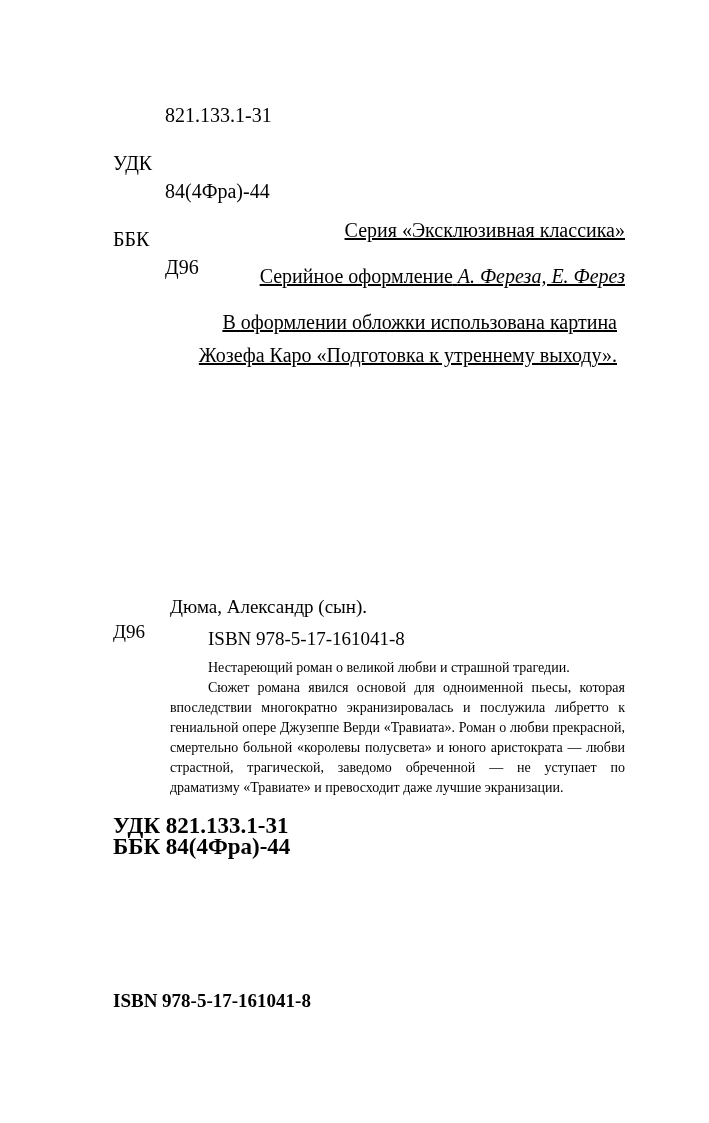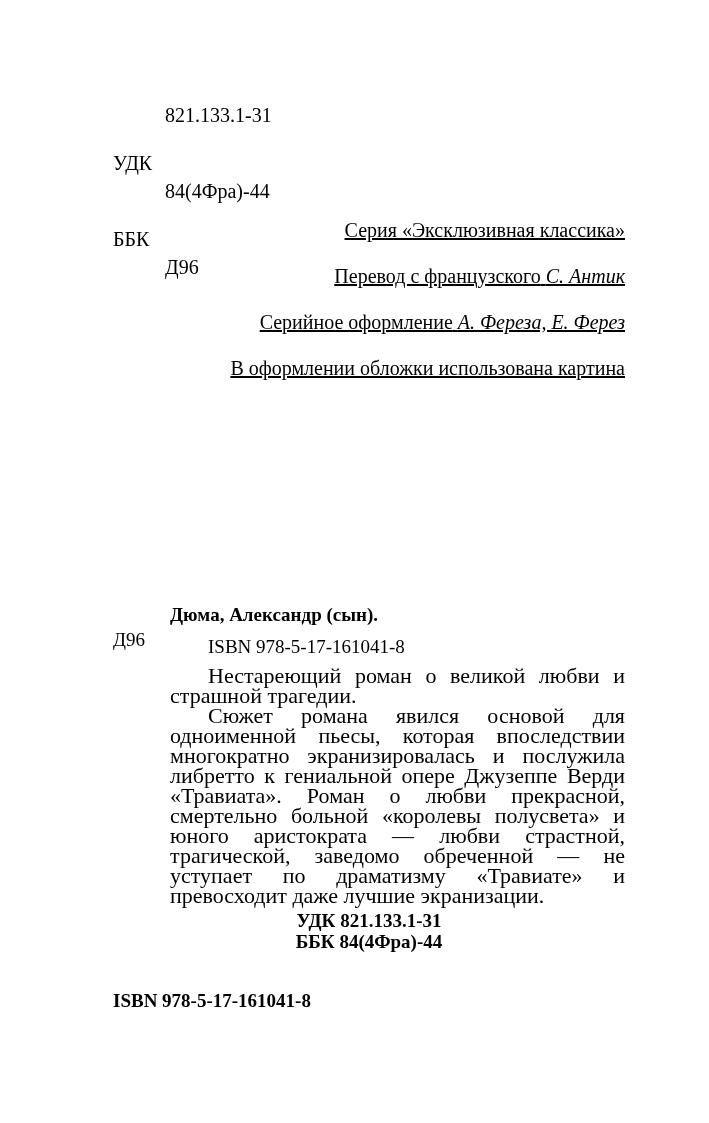"Перевод с французского С. Антик" p.edition-line { html: <p><span>Перевод с французского</span> <i>С. Антик</i></p> -> none }
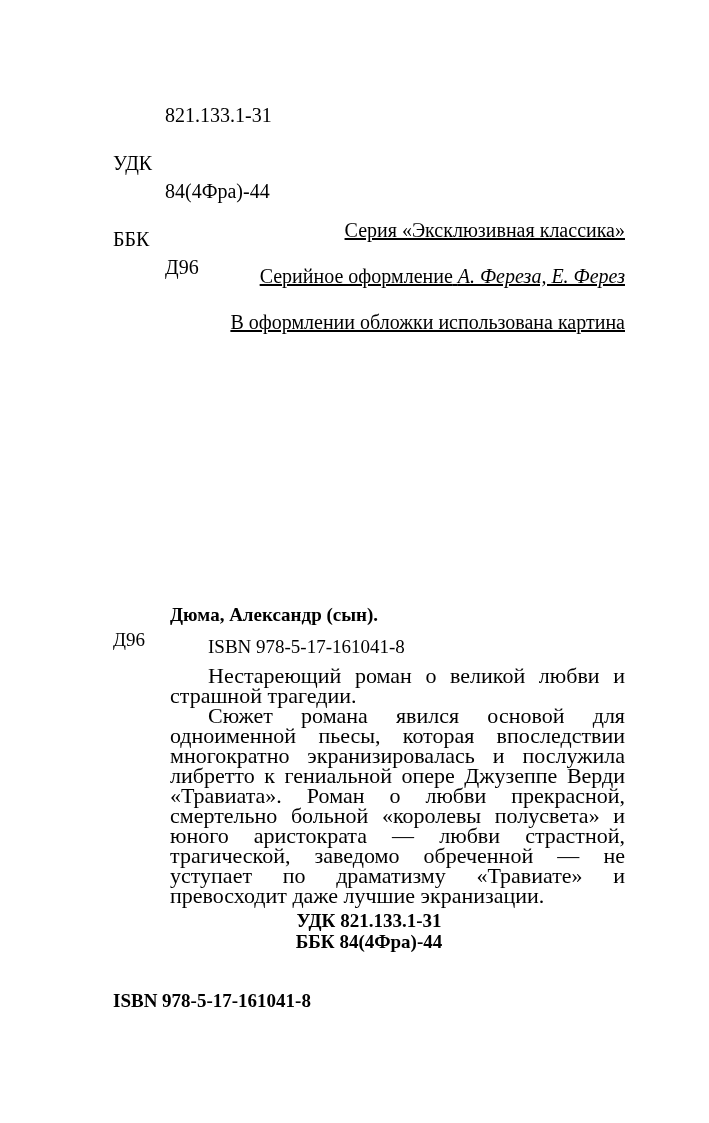"В оформлении обложки использована" .cover-note { margin: 0 -> 8px }
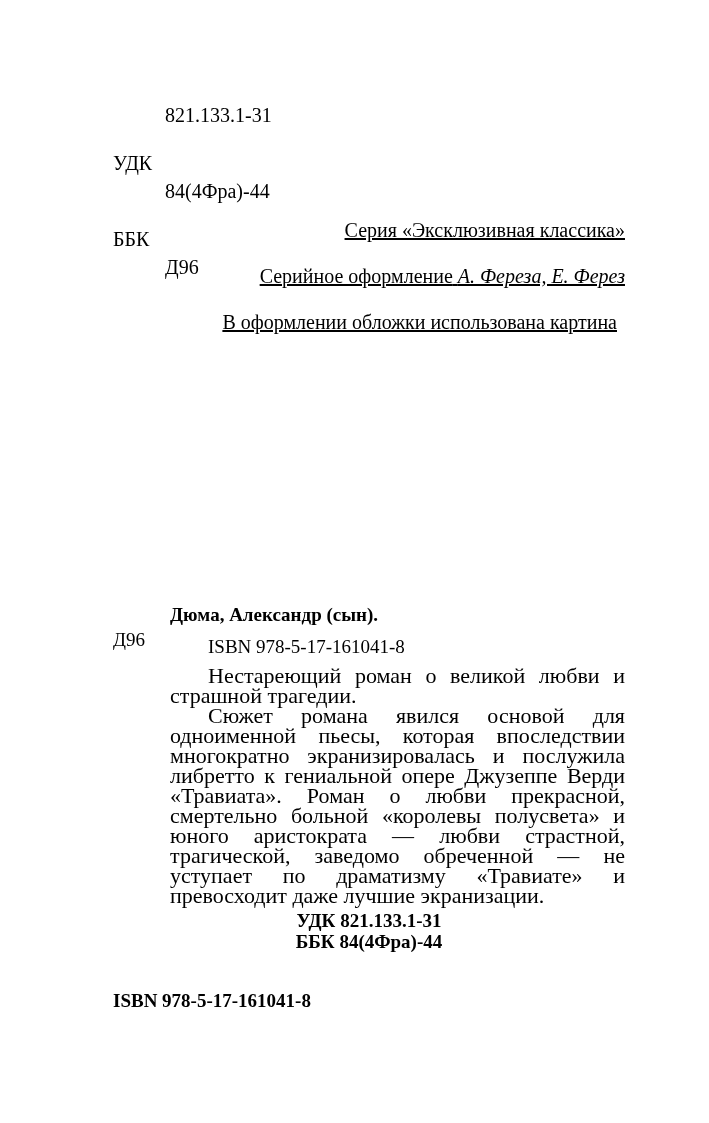"Жозефа Каро «Подготовка к утреннему" p.cover-note { html: none -> <p>Жозефа Каро «Подготовка к утреннему выходу».</p> }
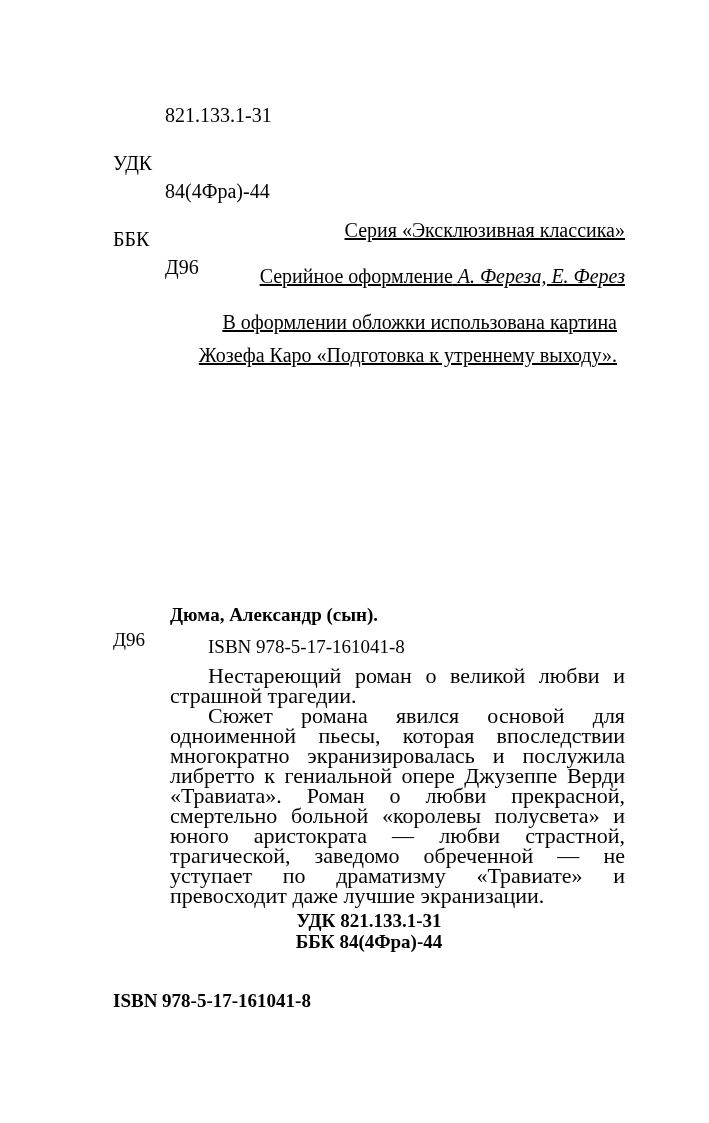"Дюма, Александр (сын)." .cip-author { font-weight: bold -> normal; margin: 8px 0 0 57px -> 0 0 0 57px }
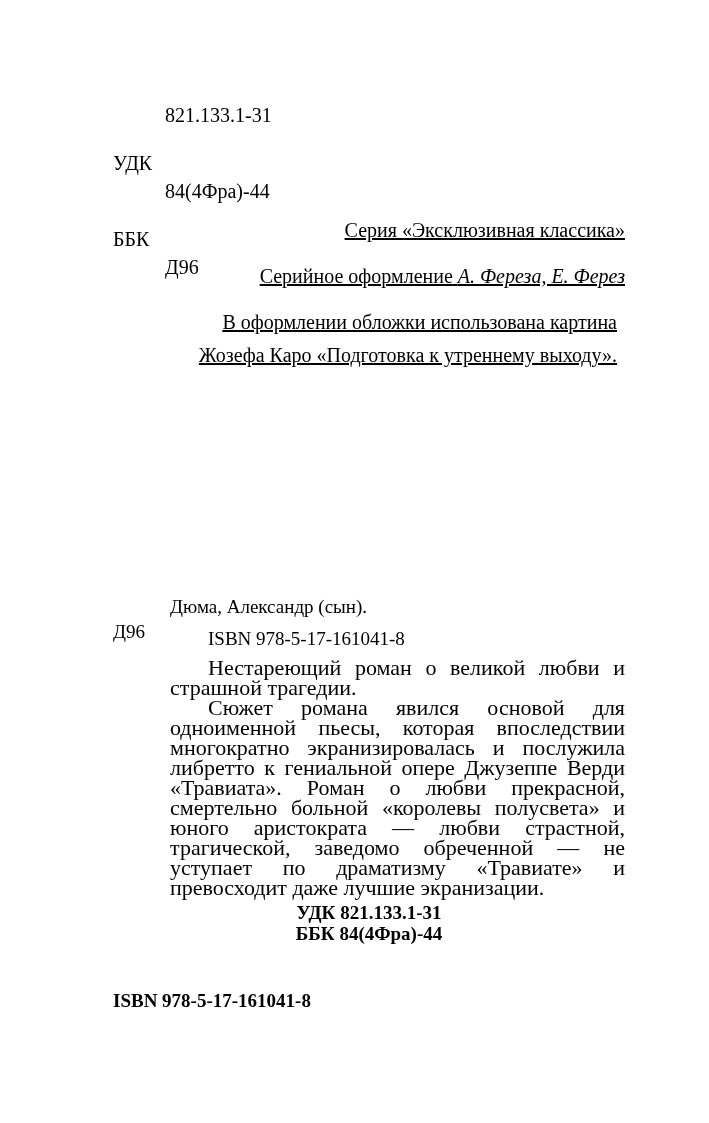"Нестареющий роман о великой любви" .annot { font-size: 22px -> 14px }
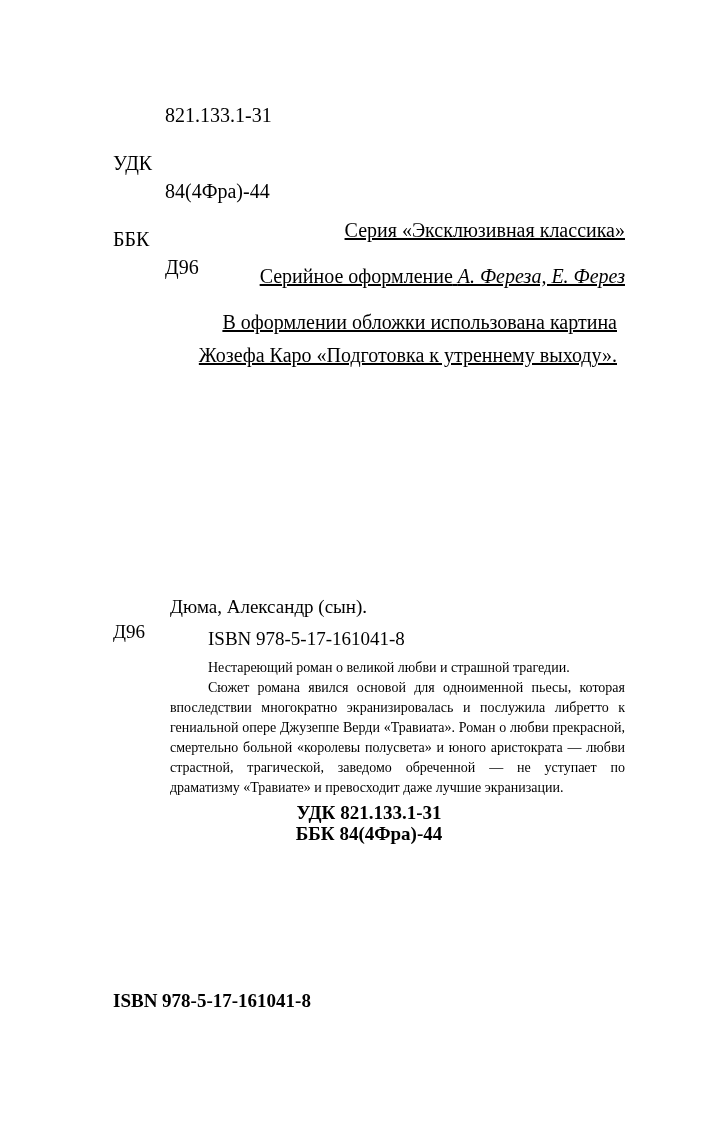"УДК 821.133.1-31" .cip-codes { font-size: 19px -> 23px; margin-top: 4px -> 17px; text-align: center -> left }
